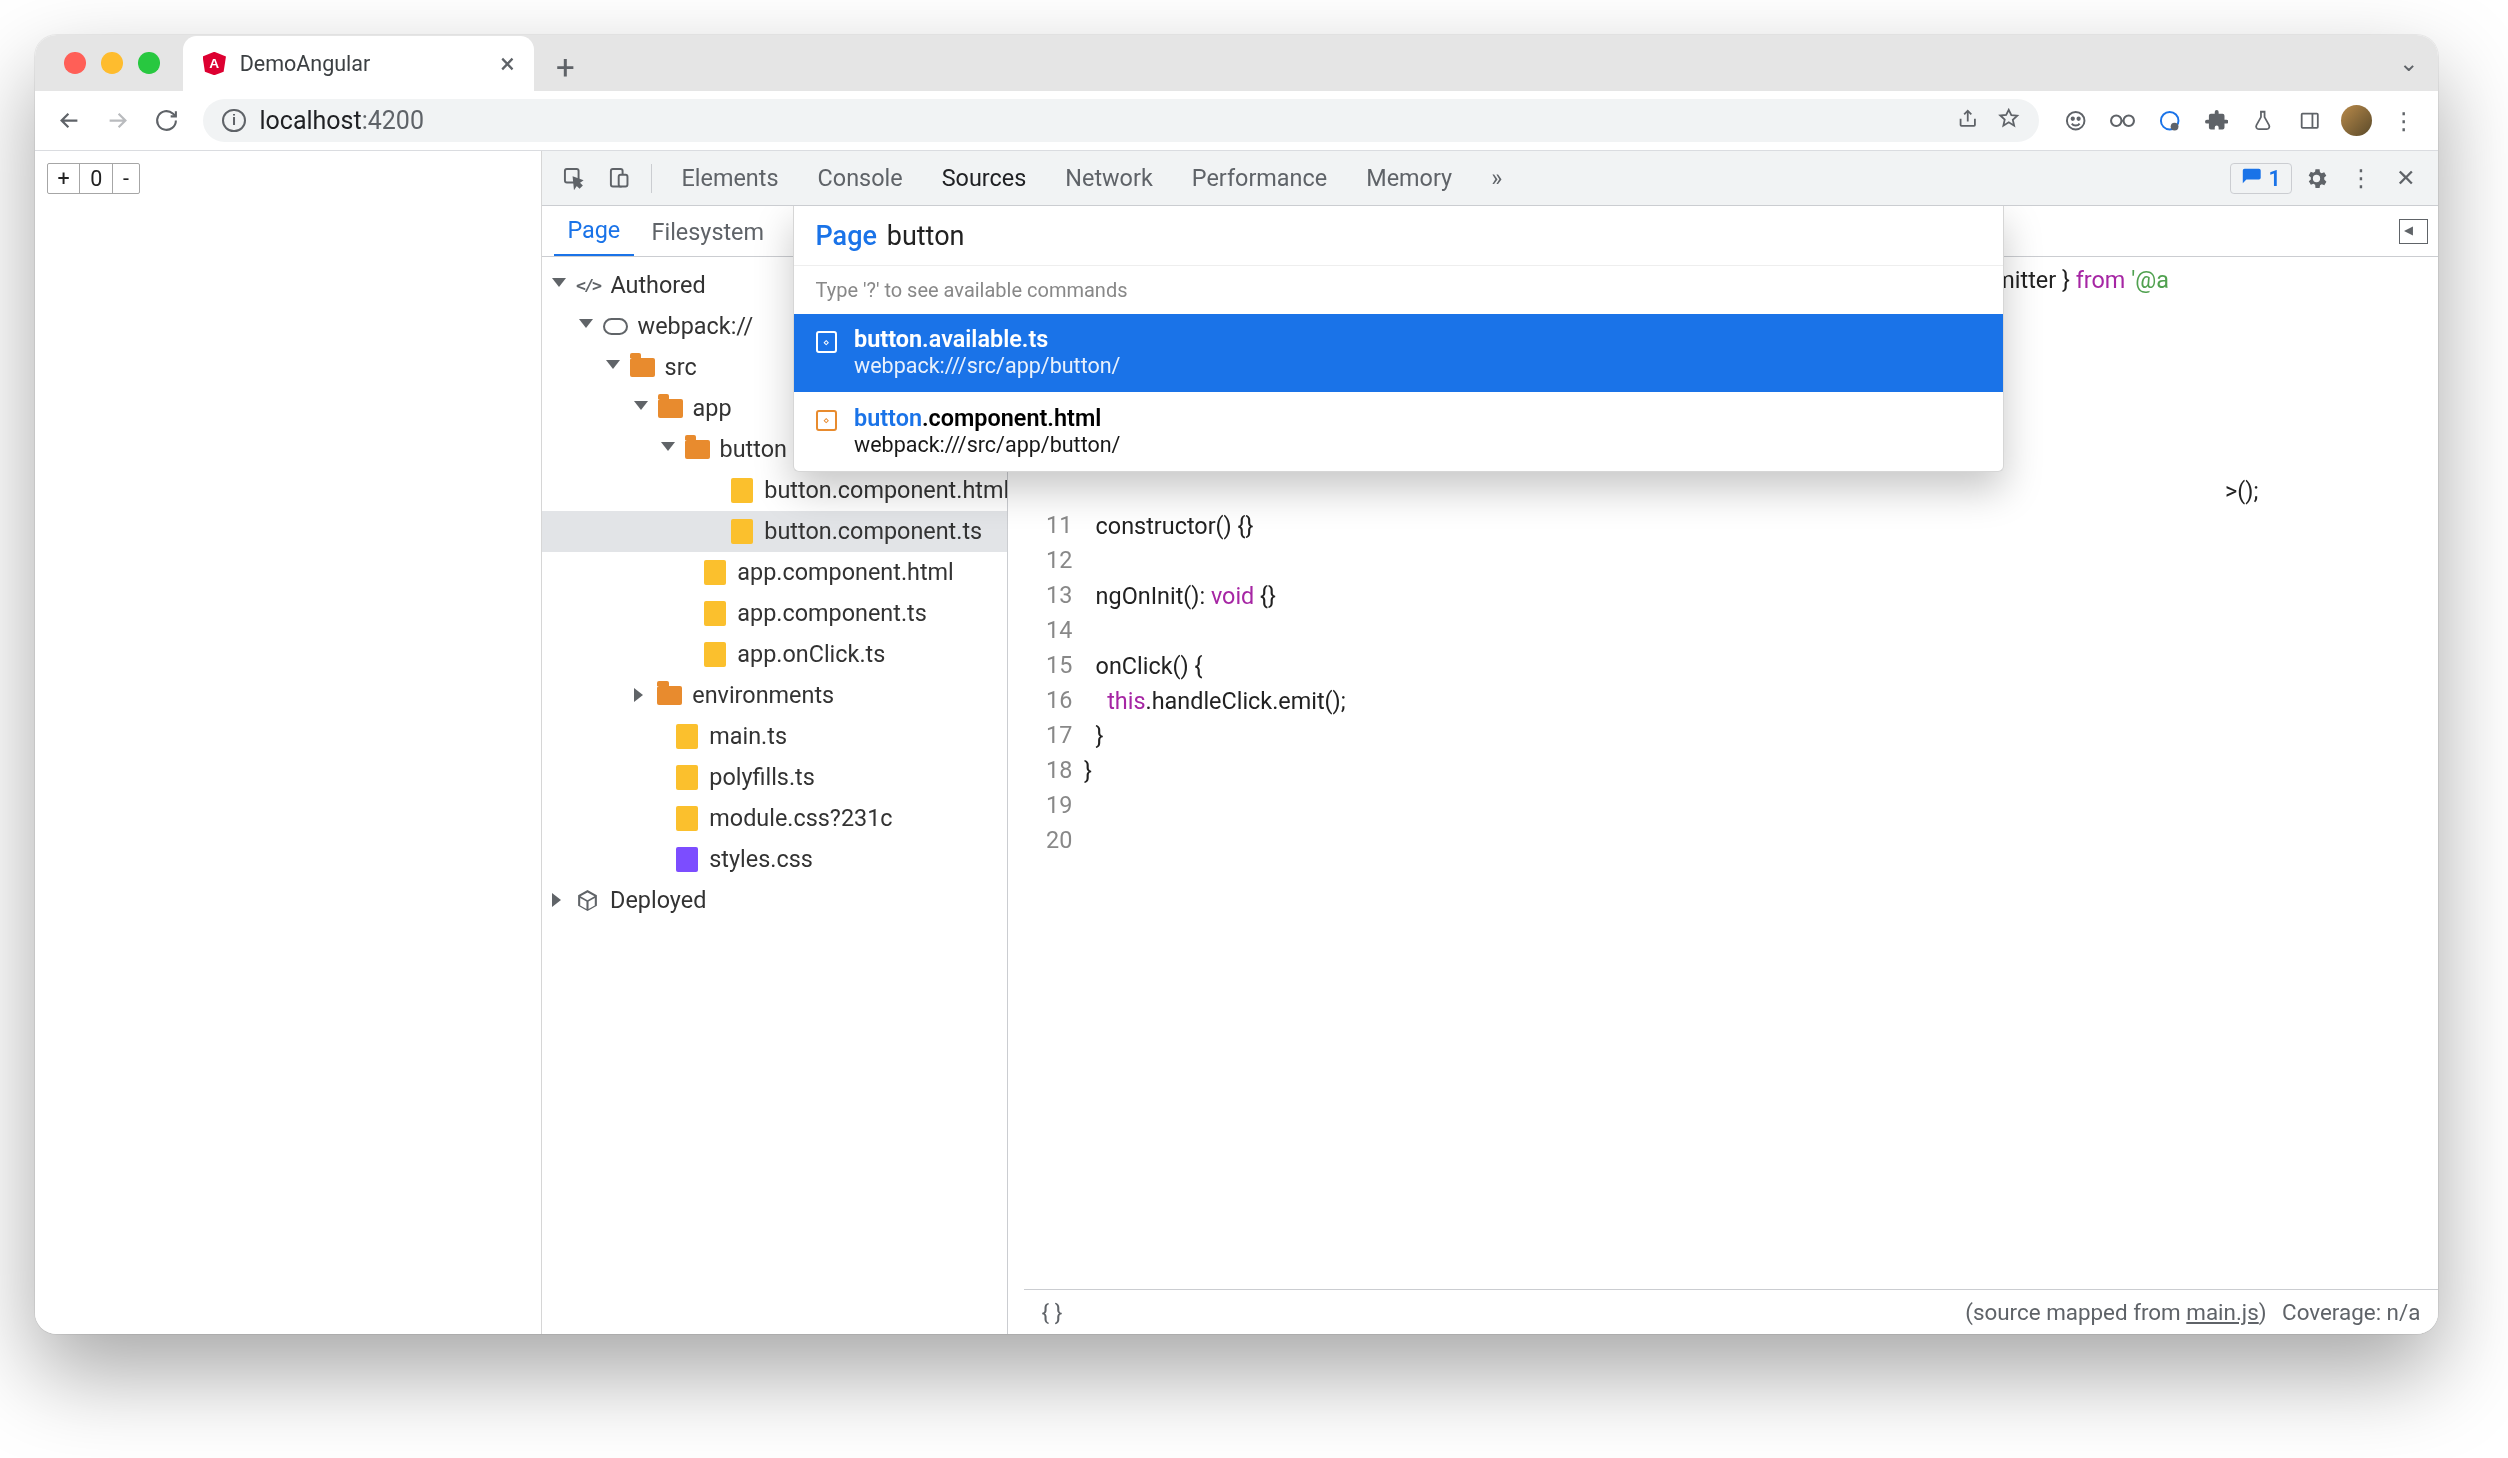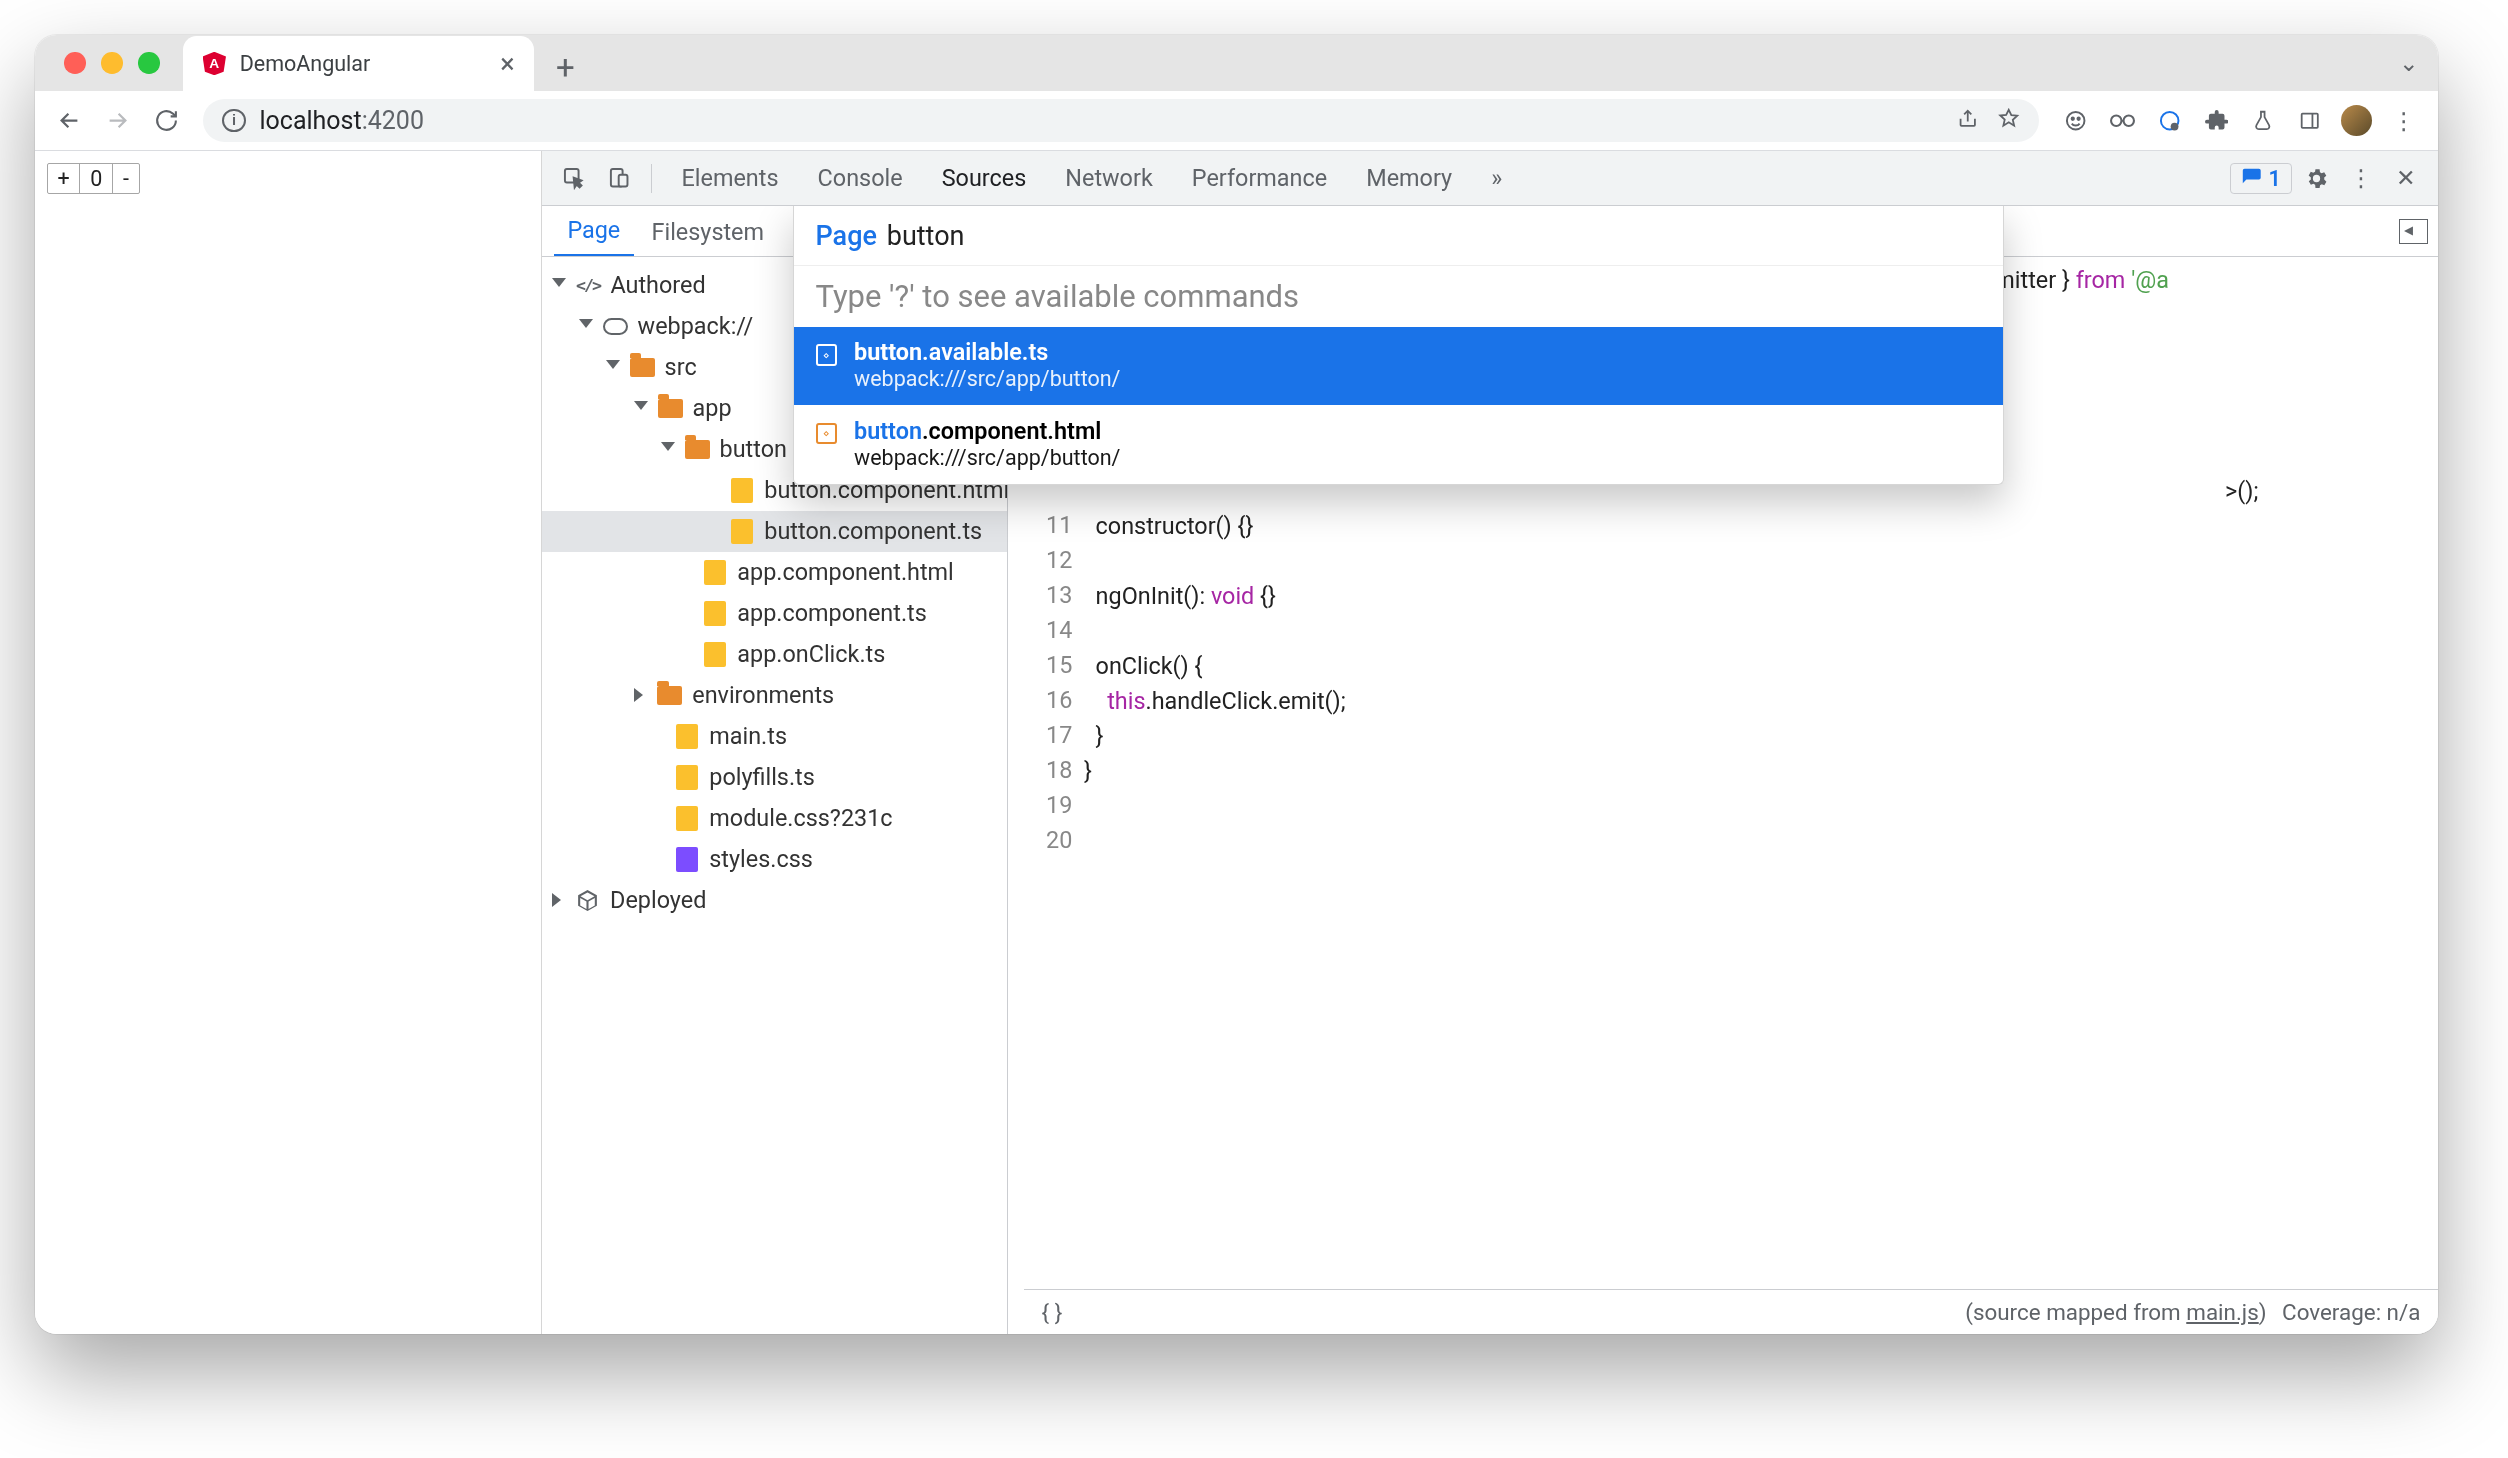"Type '?' to see available" .palette .hint { font-size: 31px -> 20px }
